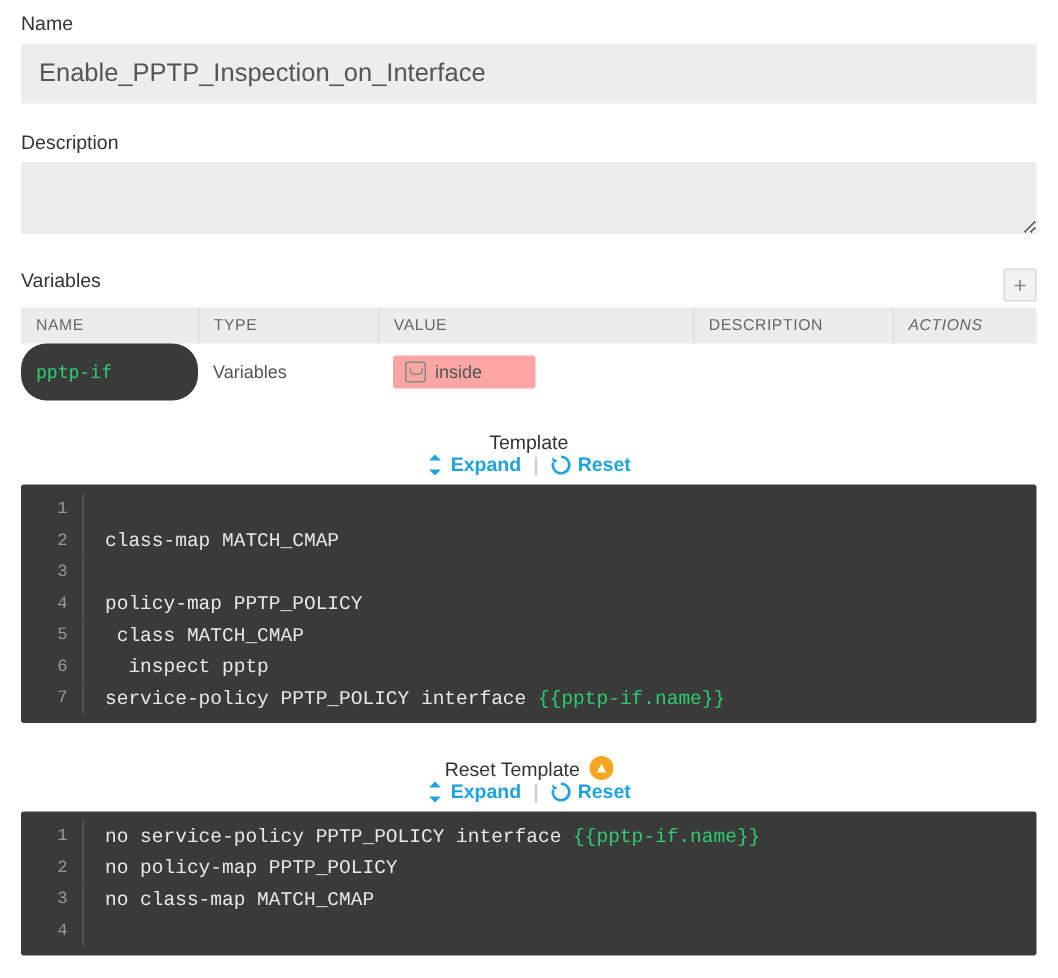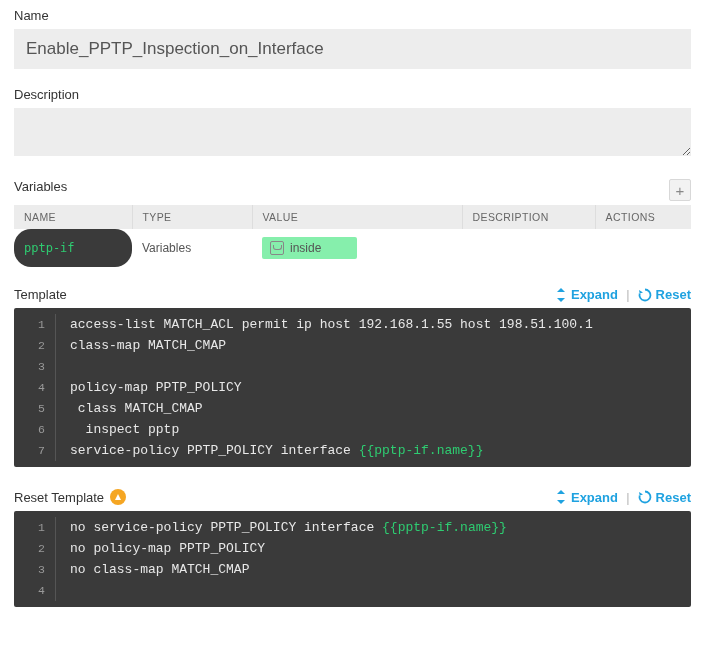"ACTIONS" .vars-table th:last-child { font-style: none -> italic }
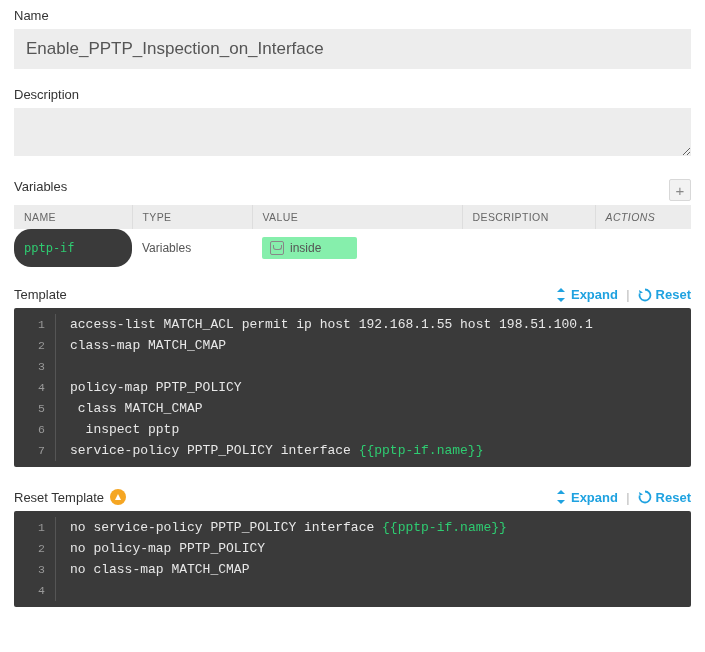"inside" .chip { background: #86efac -> #fca5a5 }
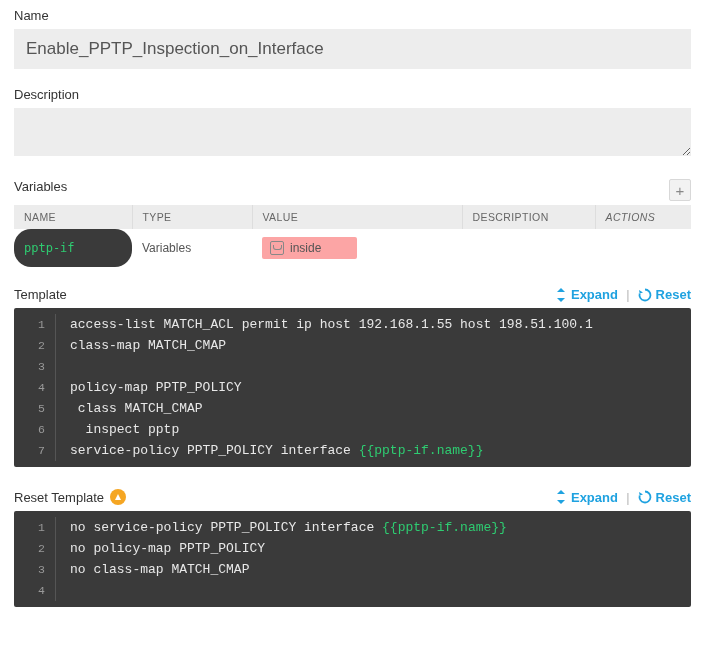"Template" .tmpl-hdr { flex-direction: none -> column; justify-content: space-between -> none }
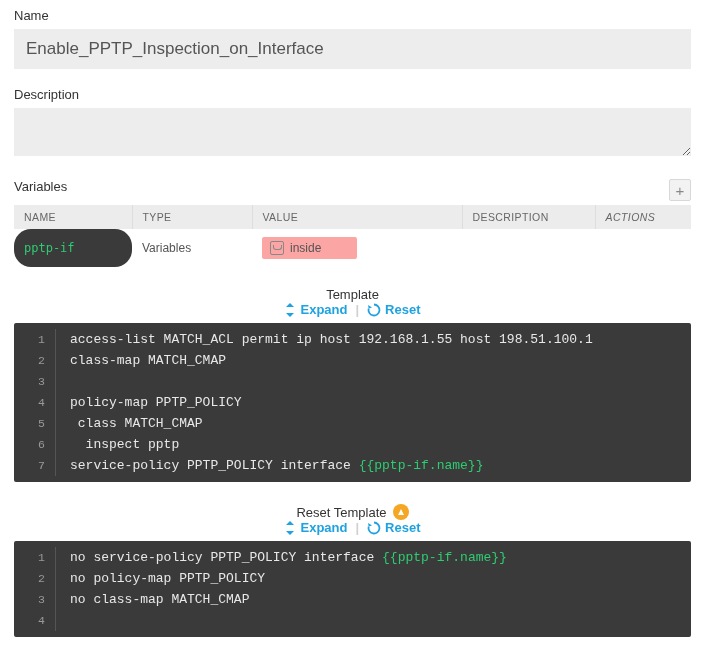"access-list MATCH_ACL permit ip host" div.code { html: <div><span>access-list MATCH_ACL permit ip host 192.168.1.55 host 198.51.100.1</span></div> -> none }
